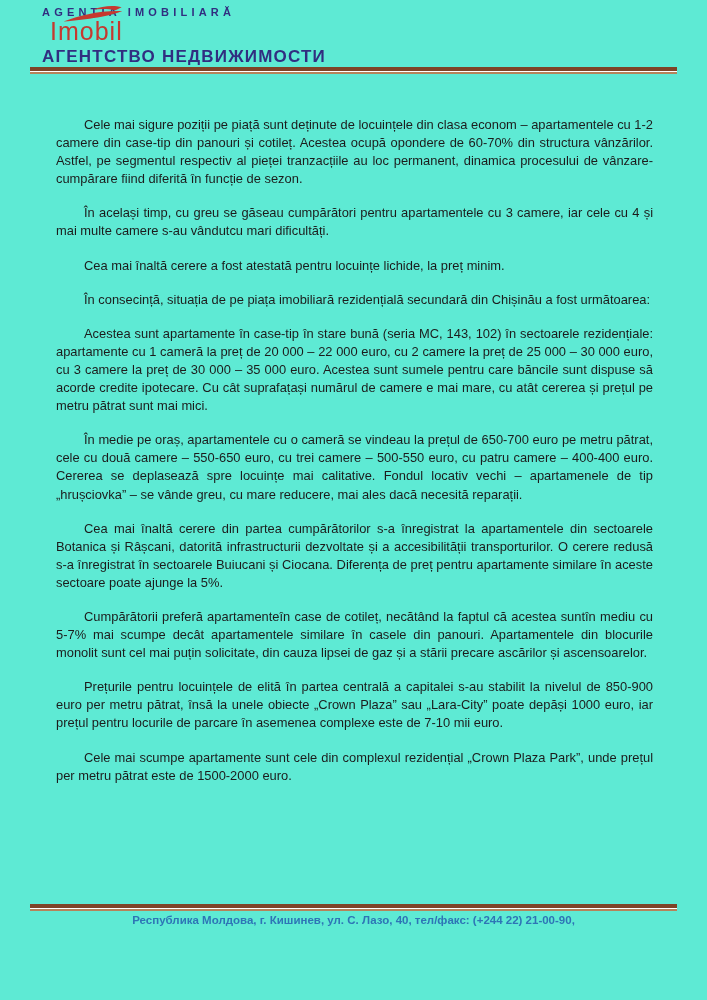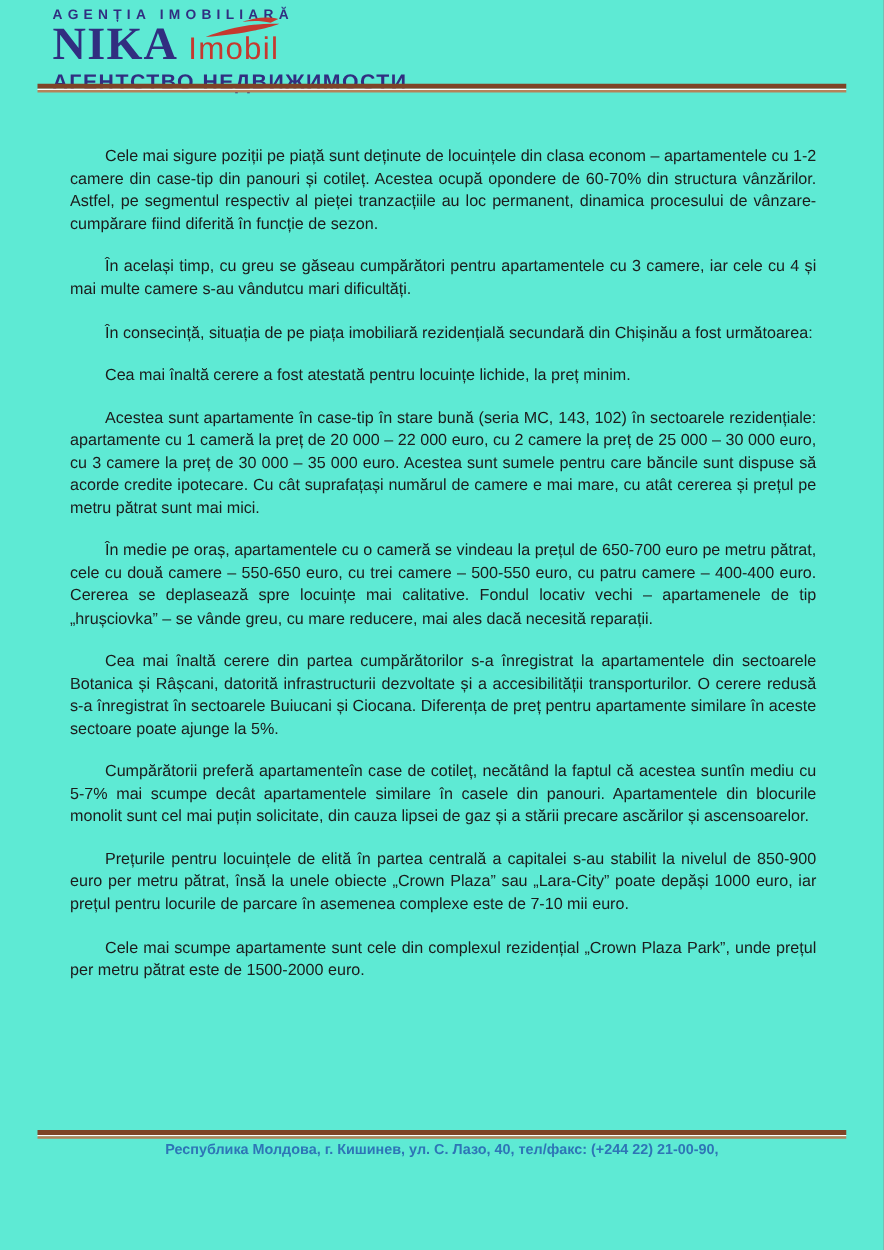"NIKA" span.brand-name { html: <span>NIKA</span> -> none }
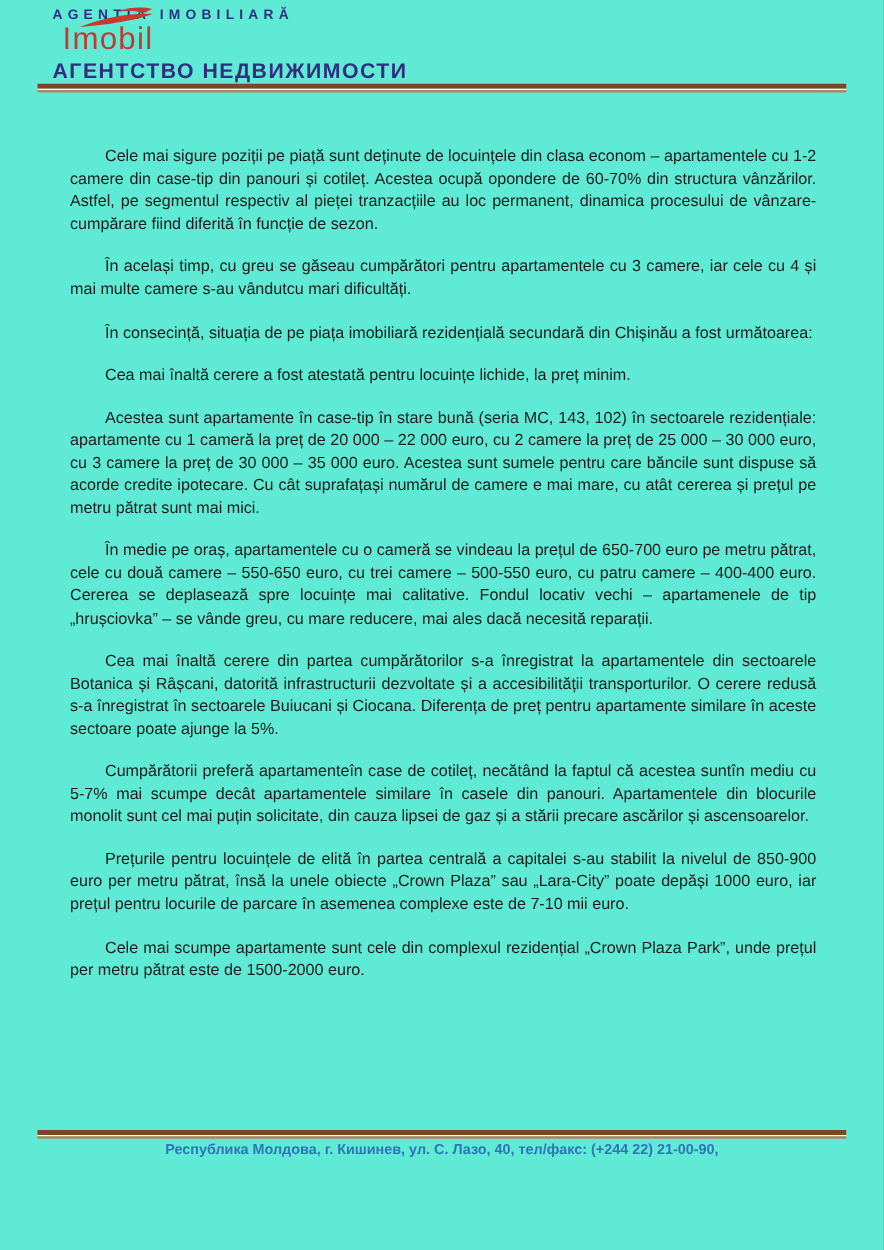"În consecință, situația de pe" p { order: before "Cea mai înaltă cerere a" -> after "Cea mai înaltă cerere a" }
